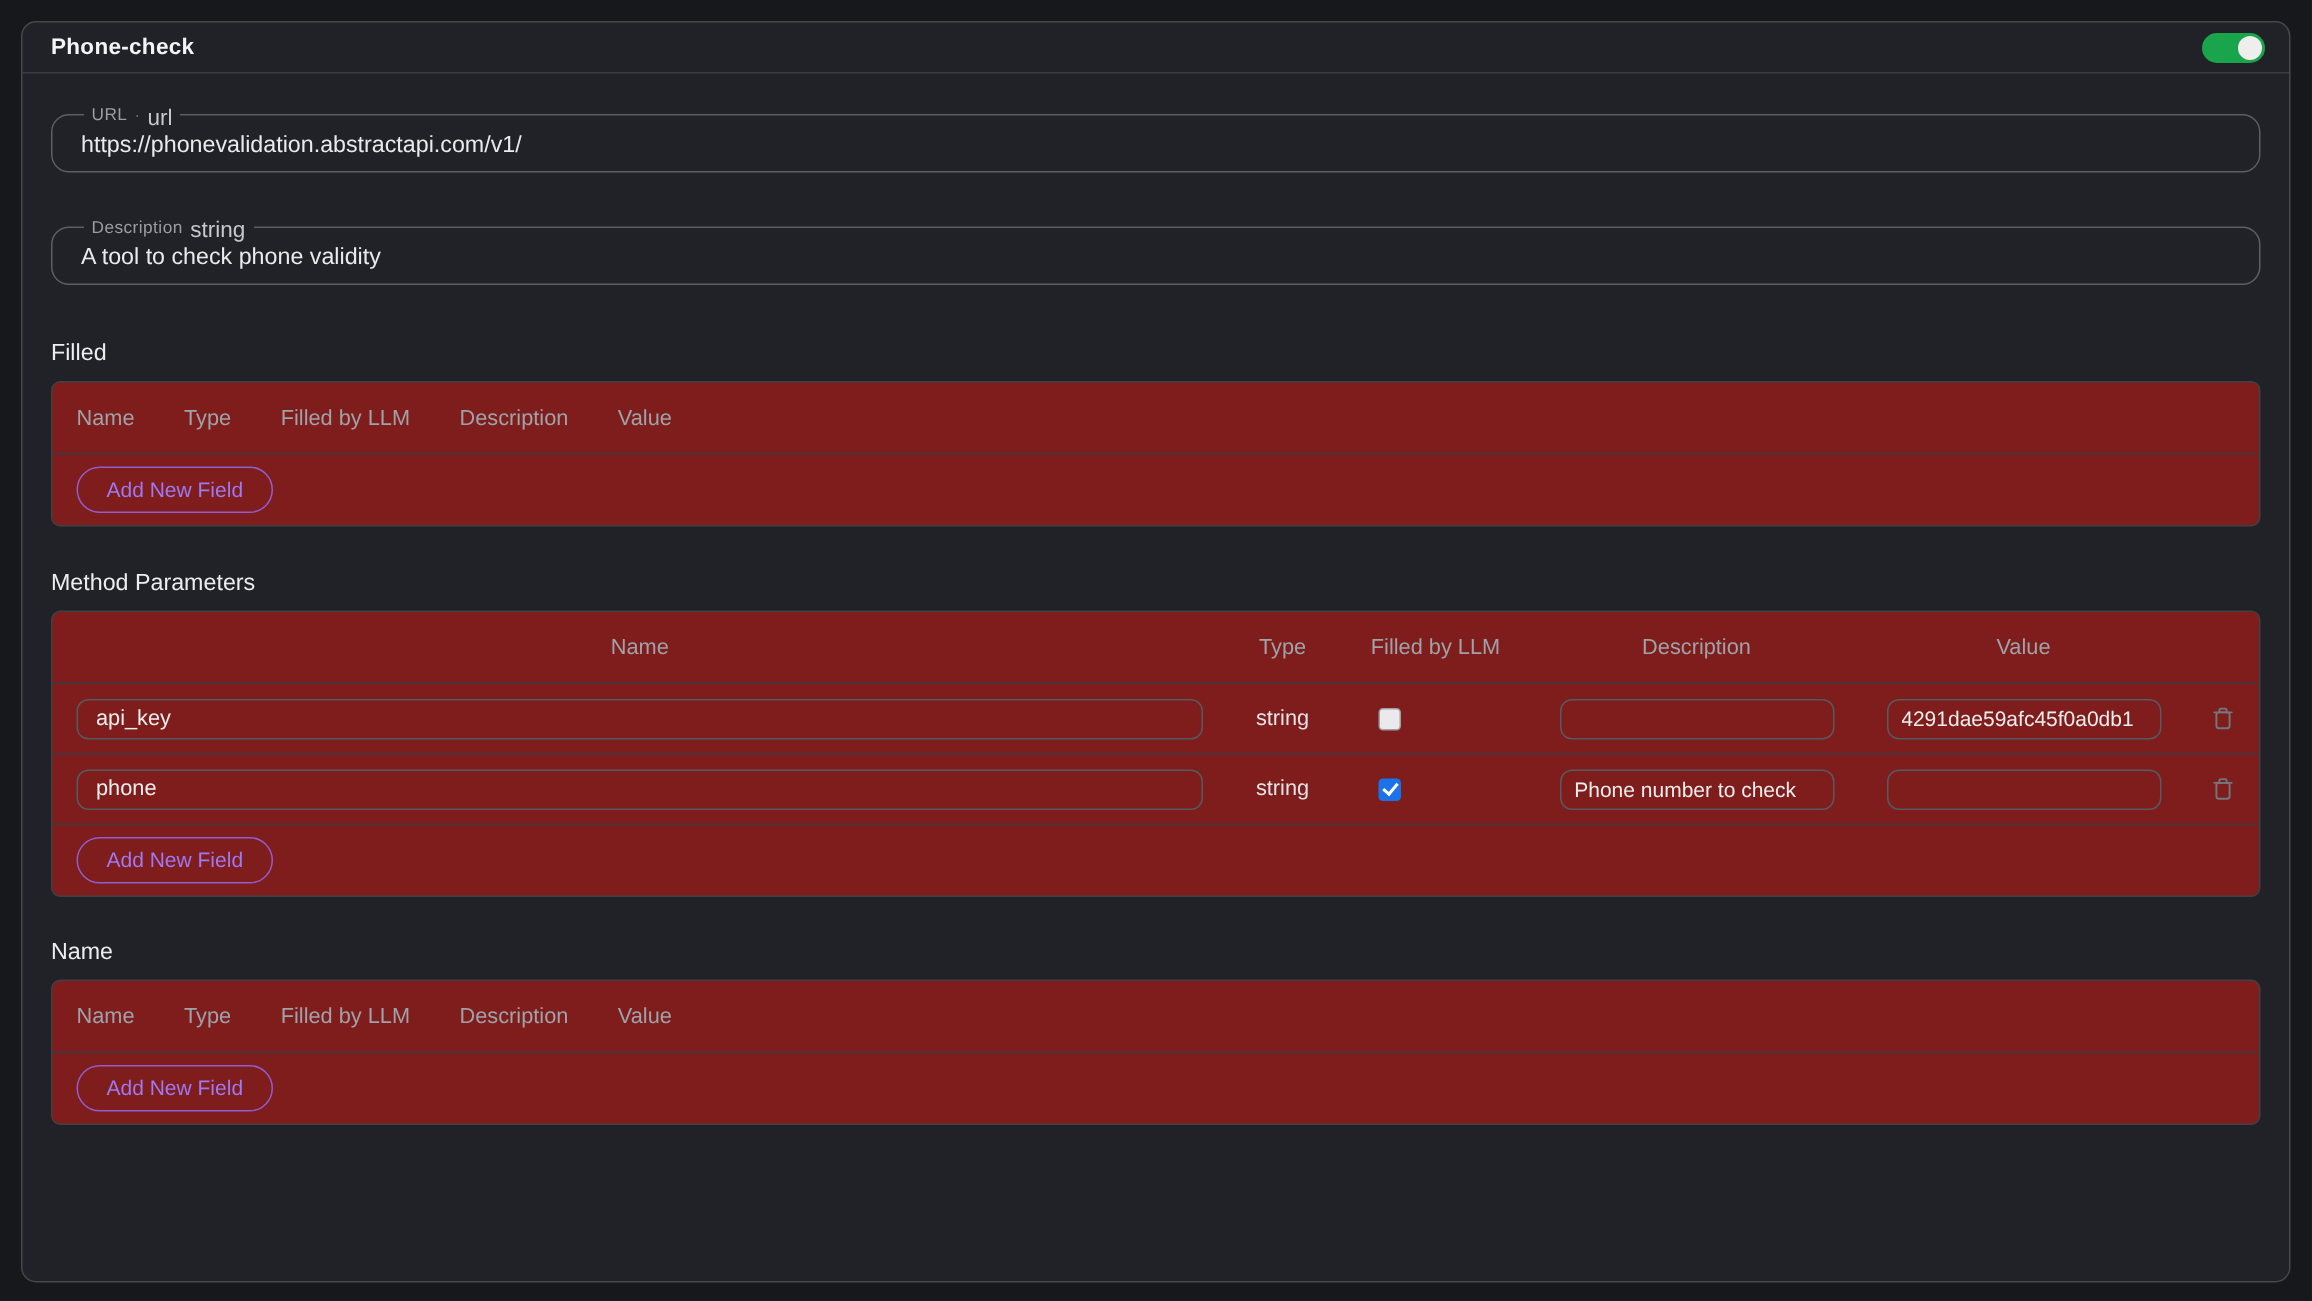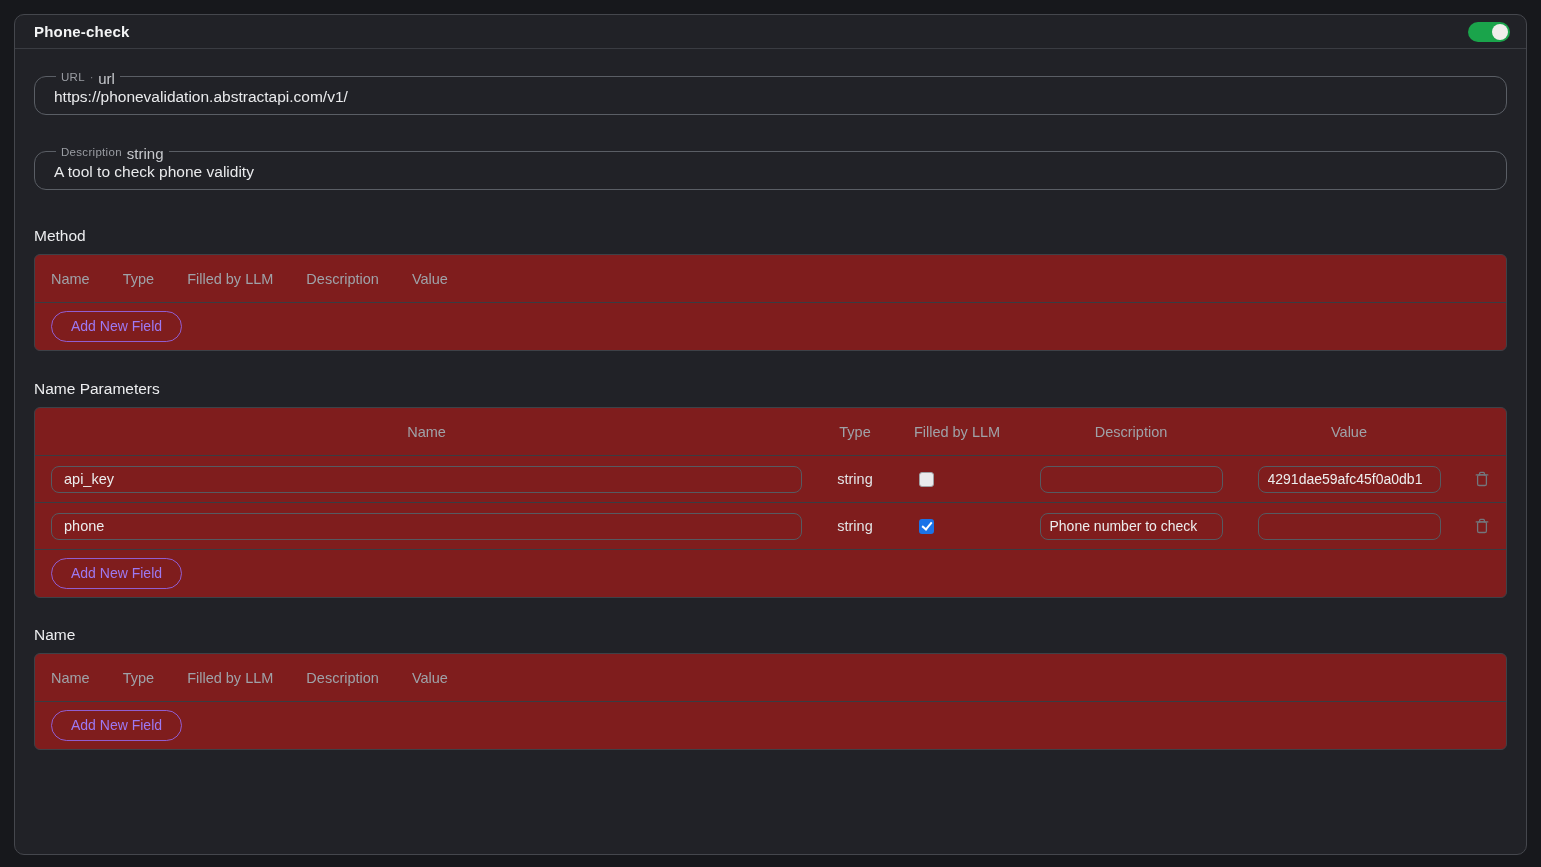"Method" div.sec-h { text: Method -> Filled }
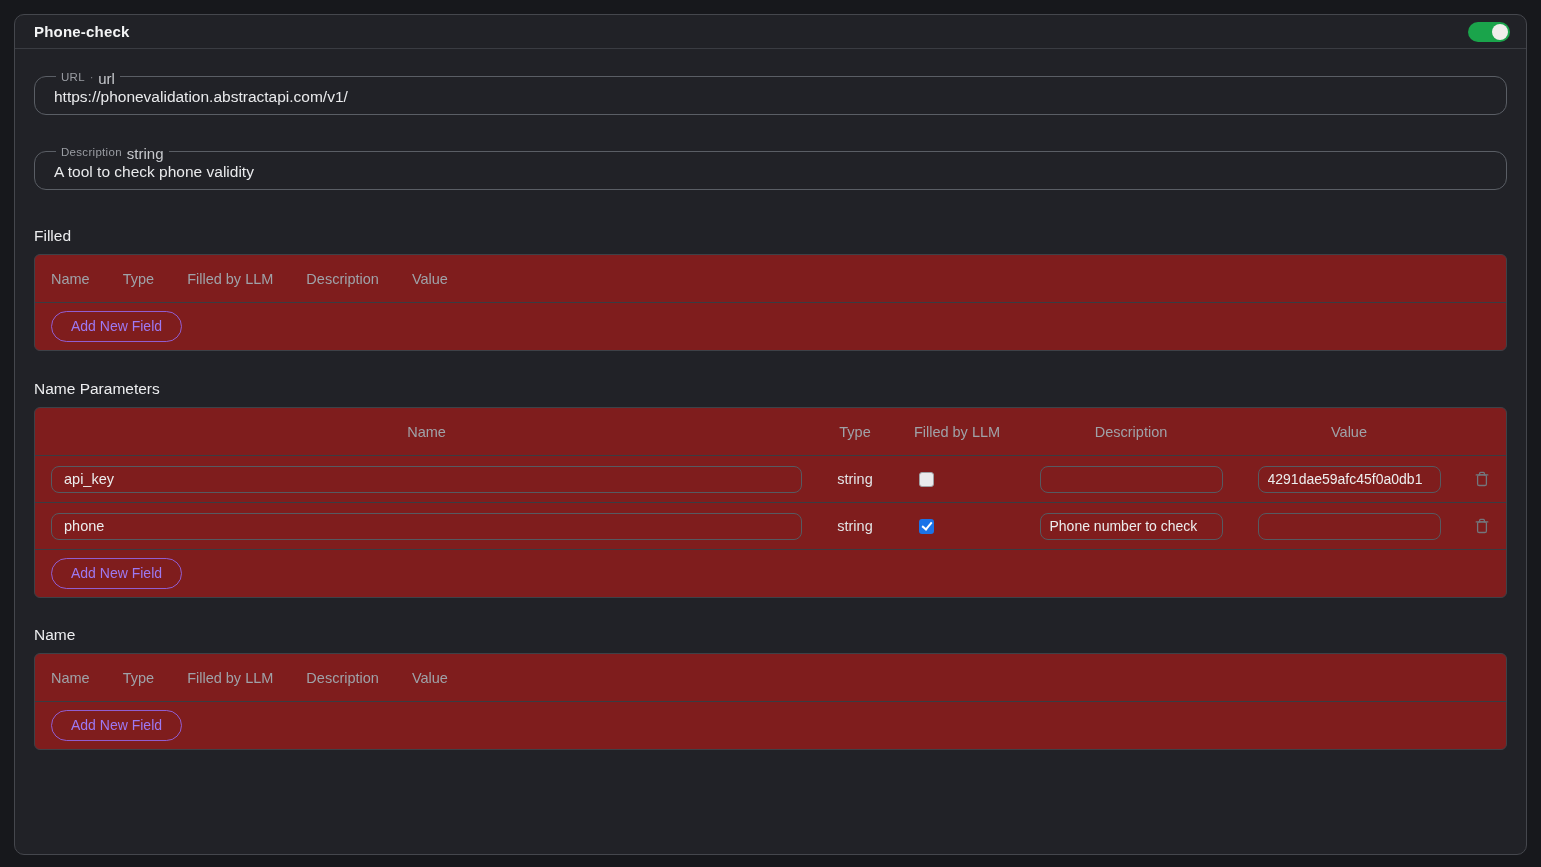"Name Parameters" div.sec-h { text: Name -> Method }
